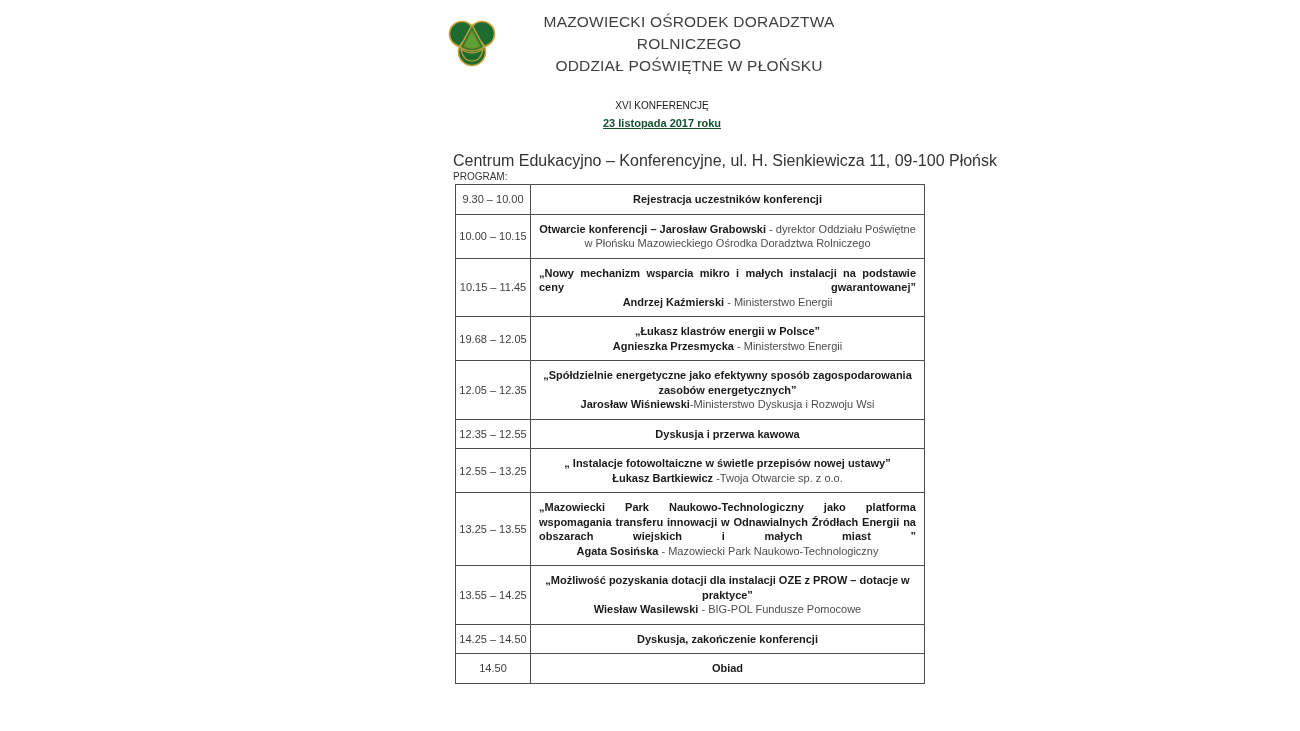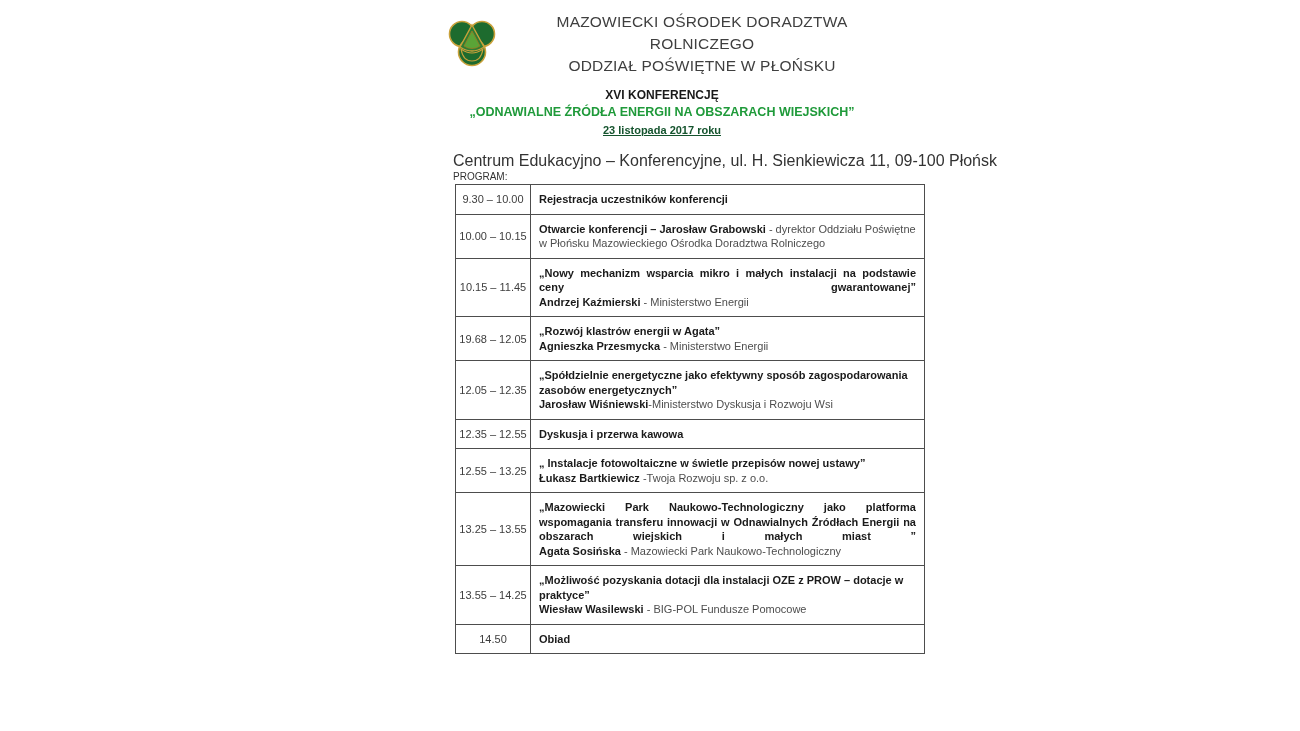"MAZOWIECKI OŚRODEK DORADZTWA ROLNICZEGO" .header { gap: 24px -> 11px }
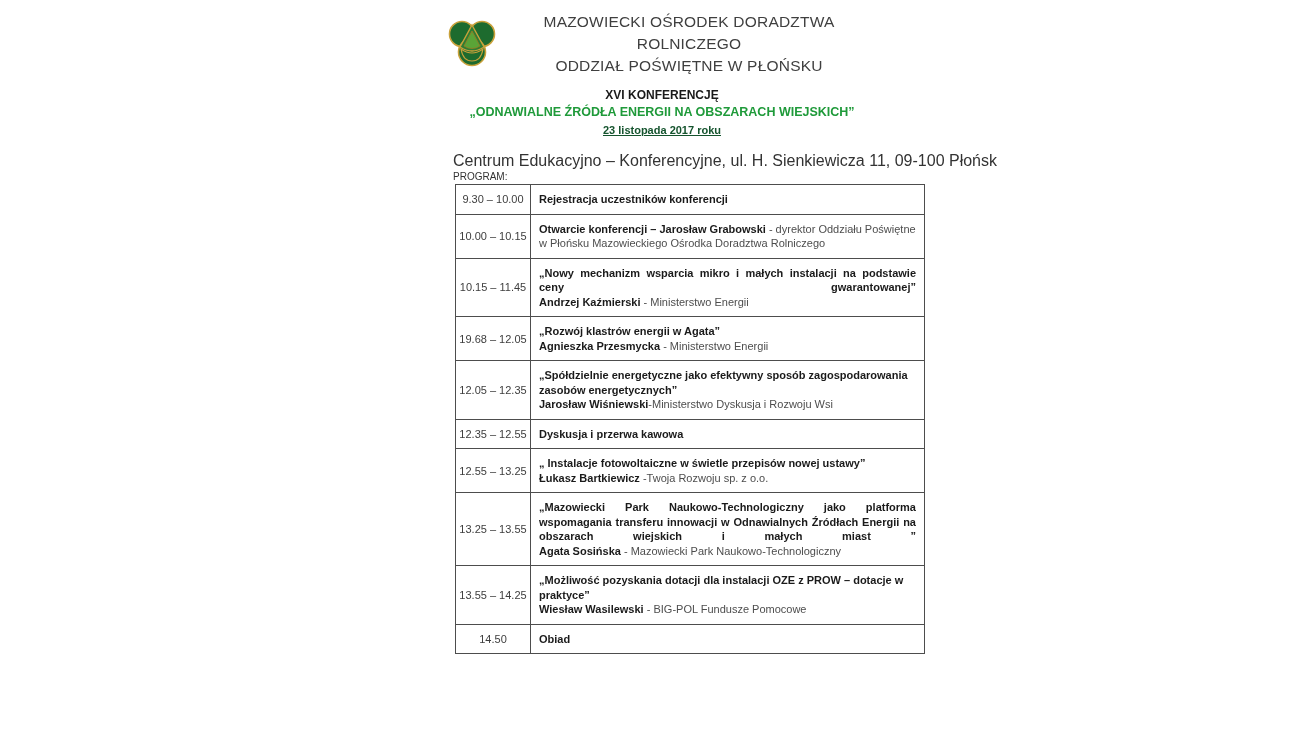"XVI KONFERENCJĘ" .conf-number { font-size: 12px -> 10px; font-weight: bold -> normal; margin-top: 5px -> 16px }
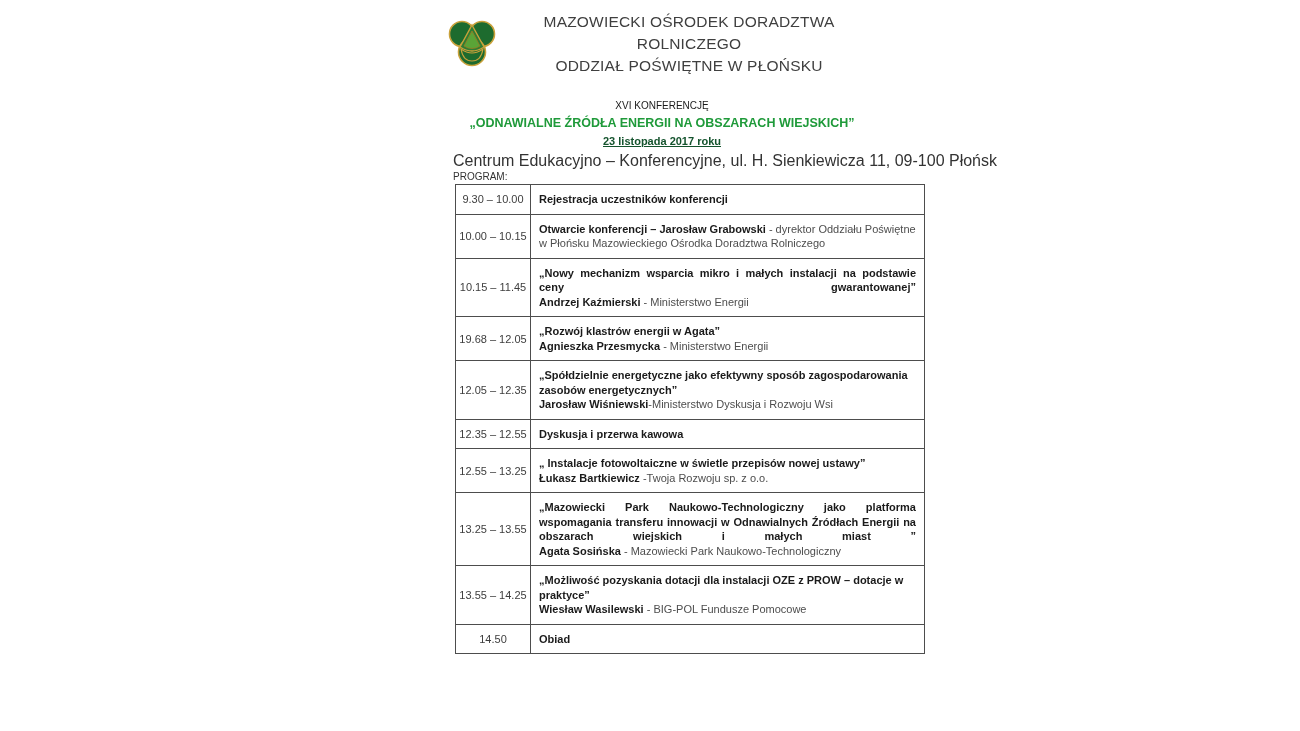"„ODNAWIALNE ŹRÓDŁA ENERGII NA OBSZARACH" div.conf-title { html: <div>„ODNAWIALNE ŹRÓDŁA ENERGII NA OBSZARACH WIEJSKICH”</div> -> none }
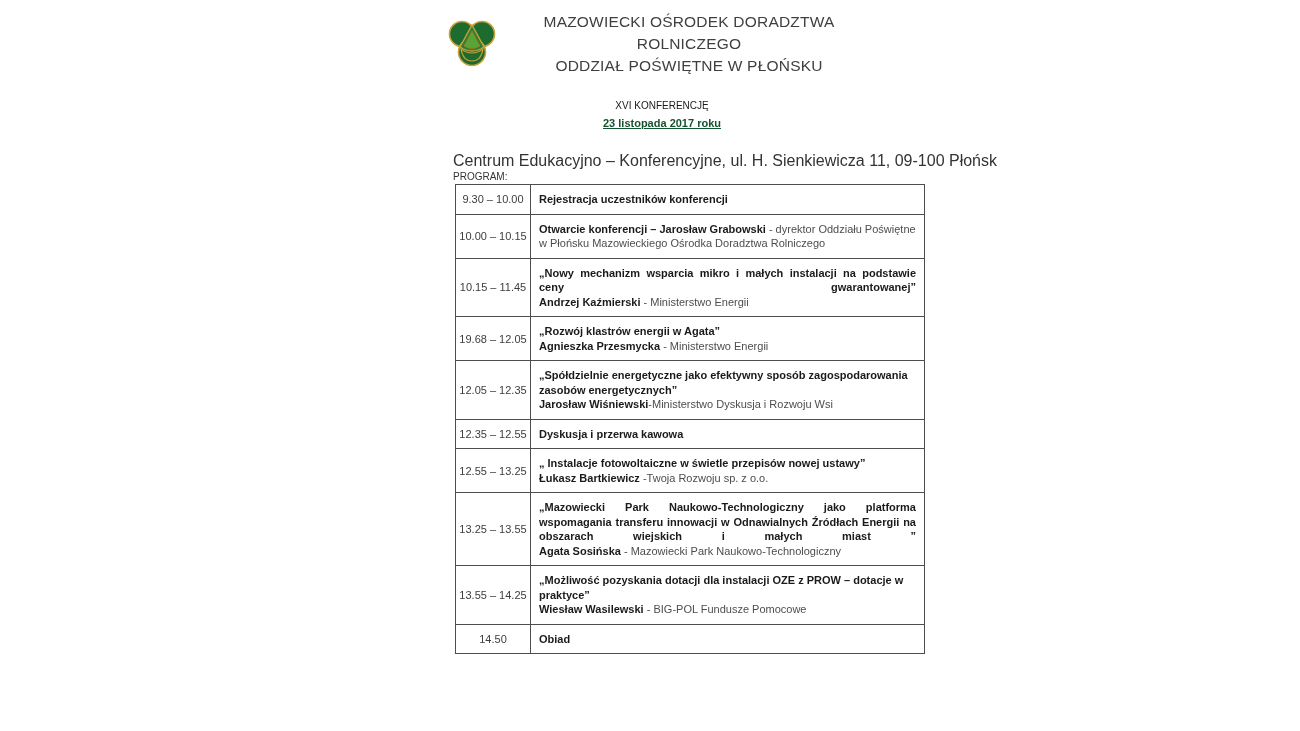"Rejestracja uczestników konferencji" .para { text-align: none -> center }
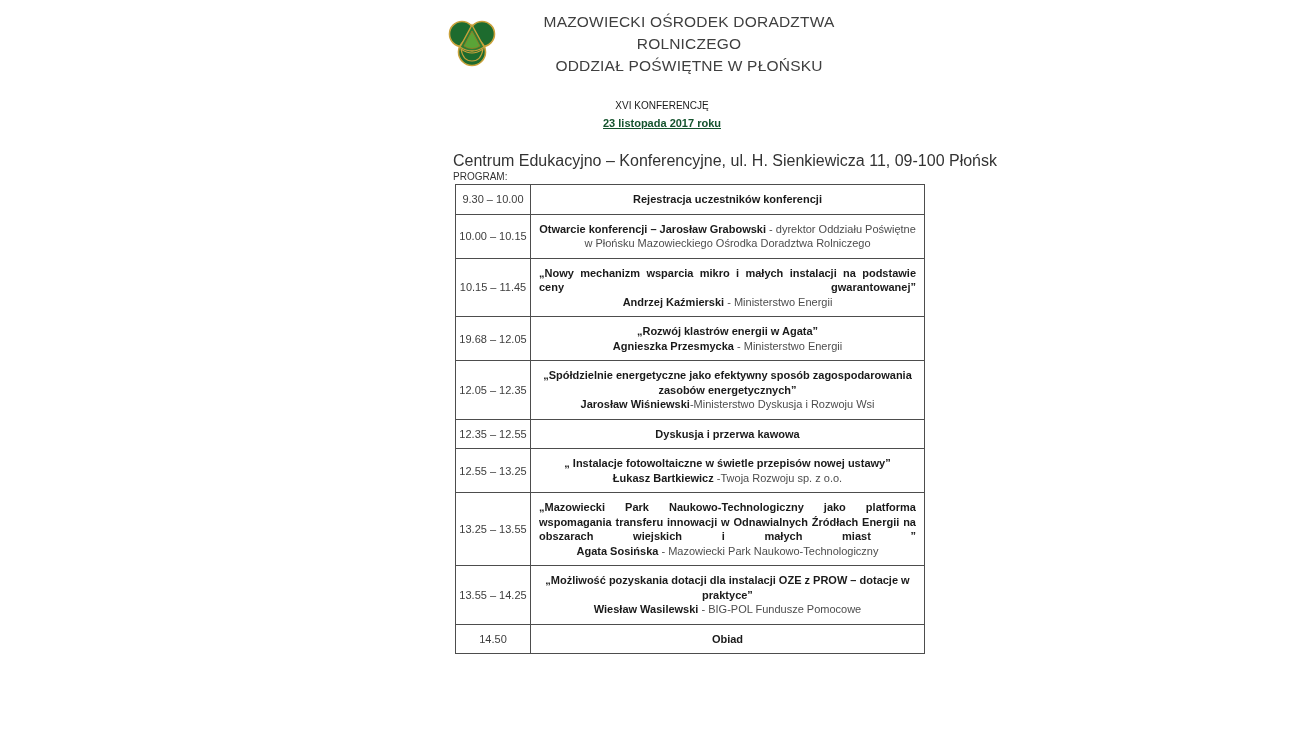"„Rozwój klastrów energii w Agata”" span.seg { text: Rozwój klastrów energii w Agata -> Łukasz klastrów energii w Polsce }
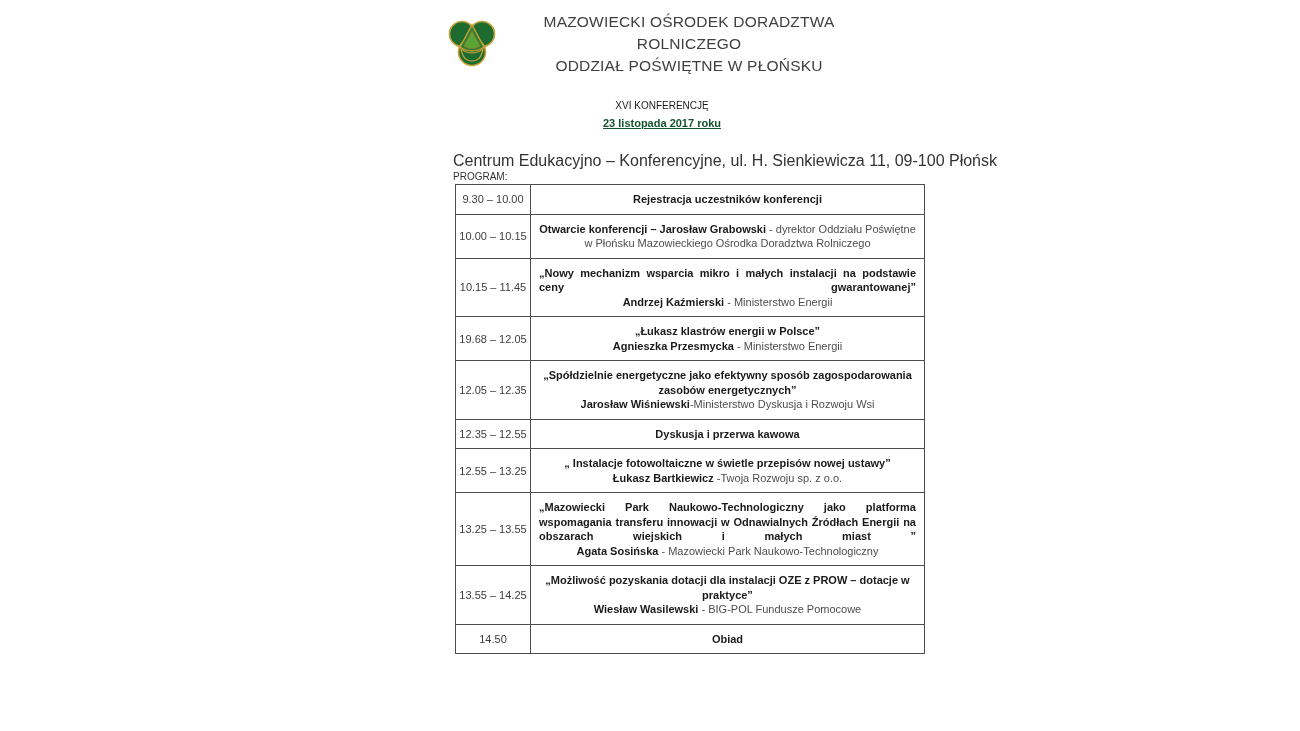"-Twoja Rozwoju sp. z o.o." span.seg { text: Rozwoju -> Otwarcie }
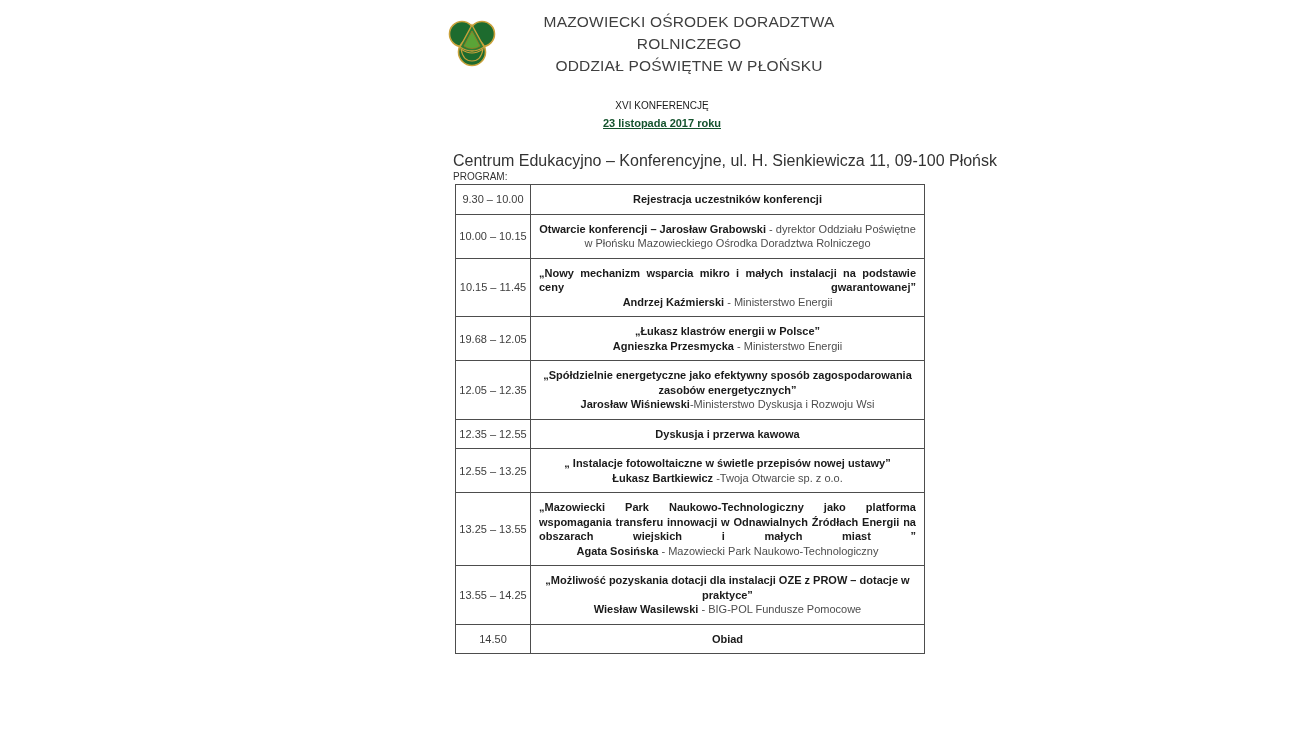"14.25 – 14.50" tr { html: none -> <tr> <td>14.25 – 14.50</td> <td> <div><span>Dyskusja, zakończenie konferencji</span></div> </td> </tr> }
